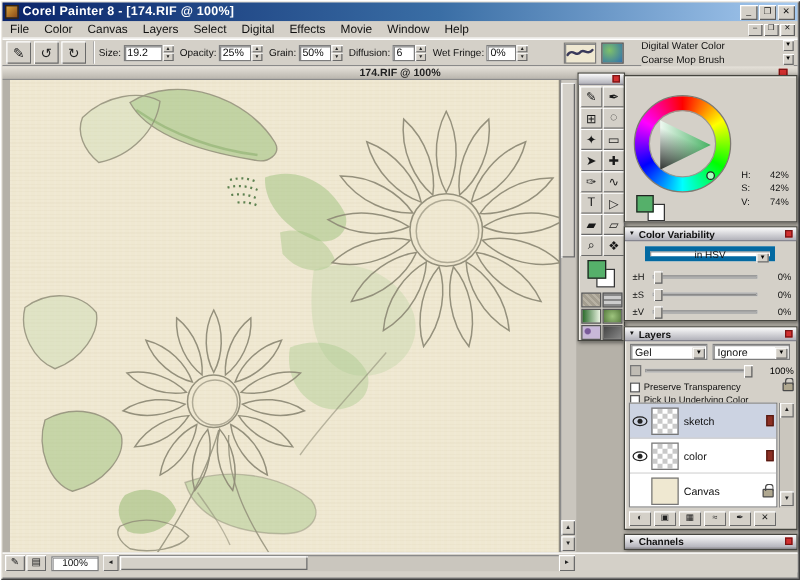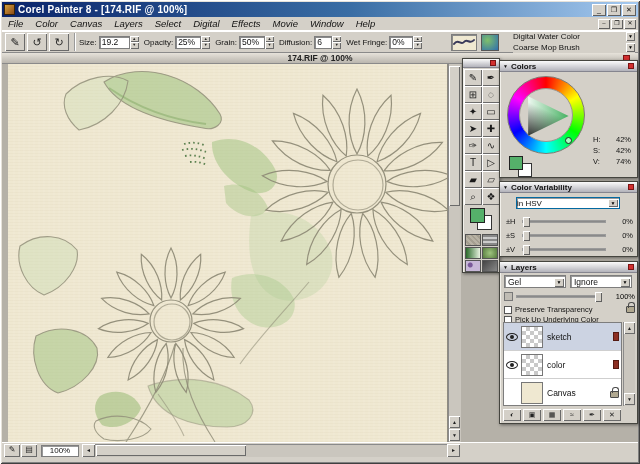"File" .menu-item { font-style: italic -> none }
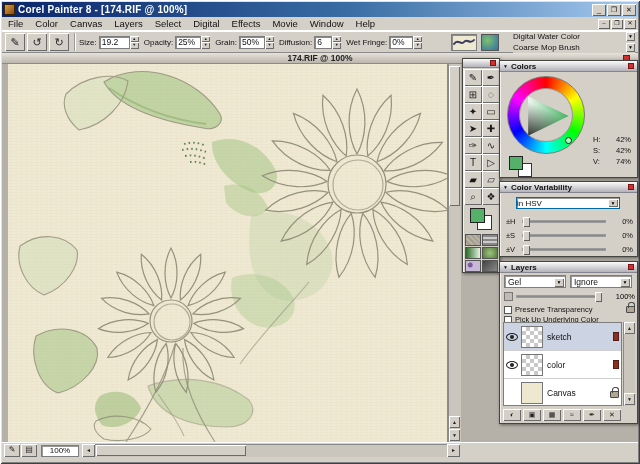"Colors" div.ptitle { html: <div> <span>▼</span> <span>Colors</span> <span></span> </div> -> none }
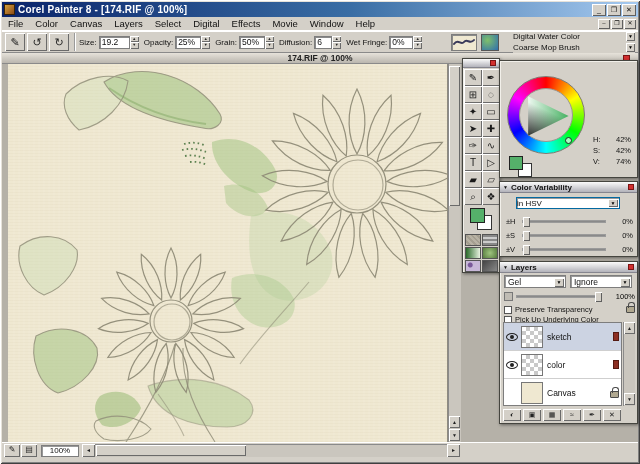"in HSV" .cv-combo { border: 1px solid #0369a1 -> 4px solid #0369a1; justify-content: none -> center }
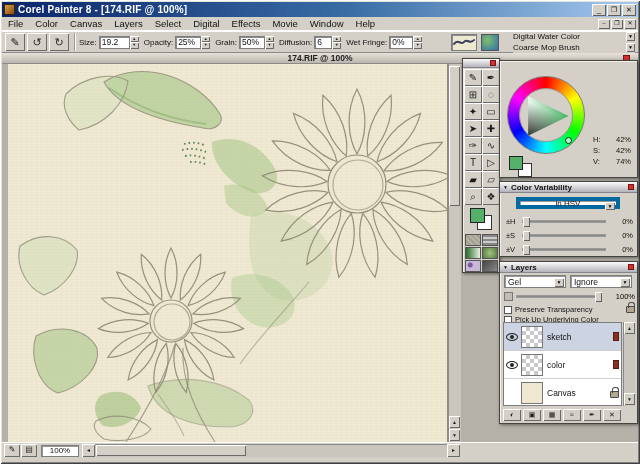"Channels" div.palette { html: none -> <div> <div> <span>►</span> <span>Channels</span> <span></span> </div> </div> }
